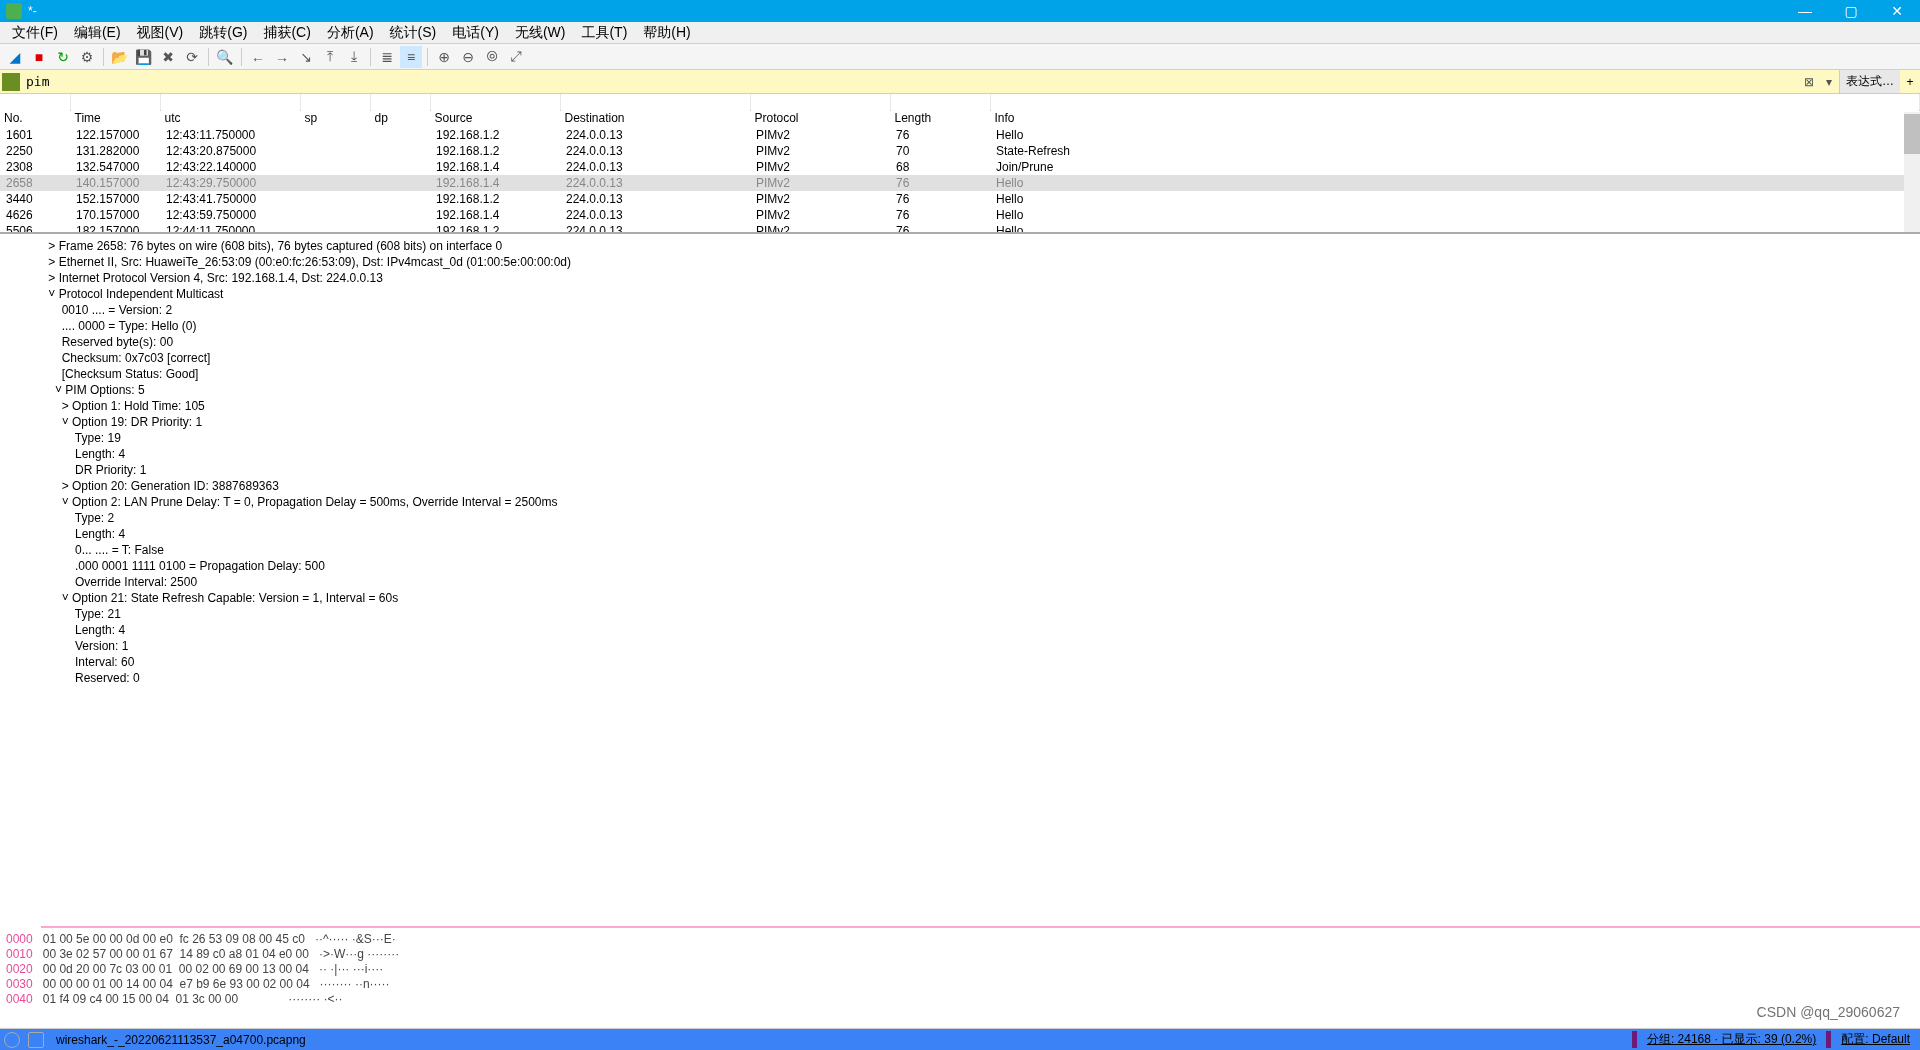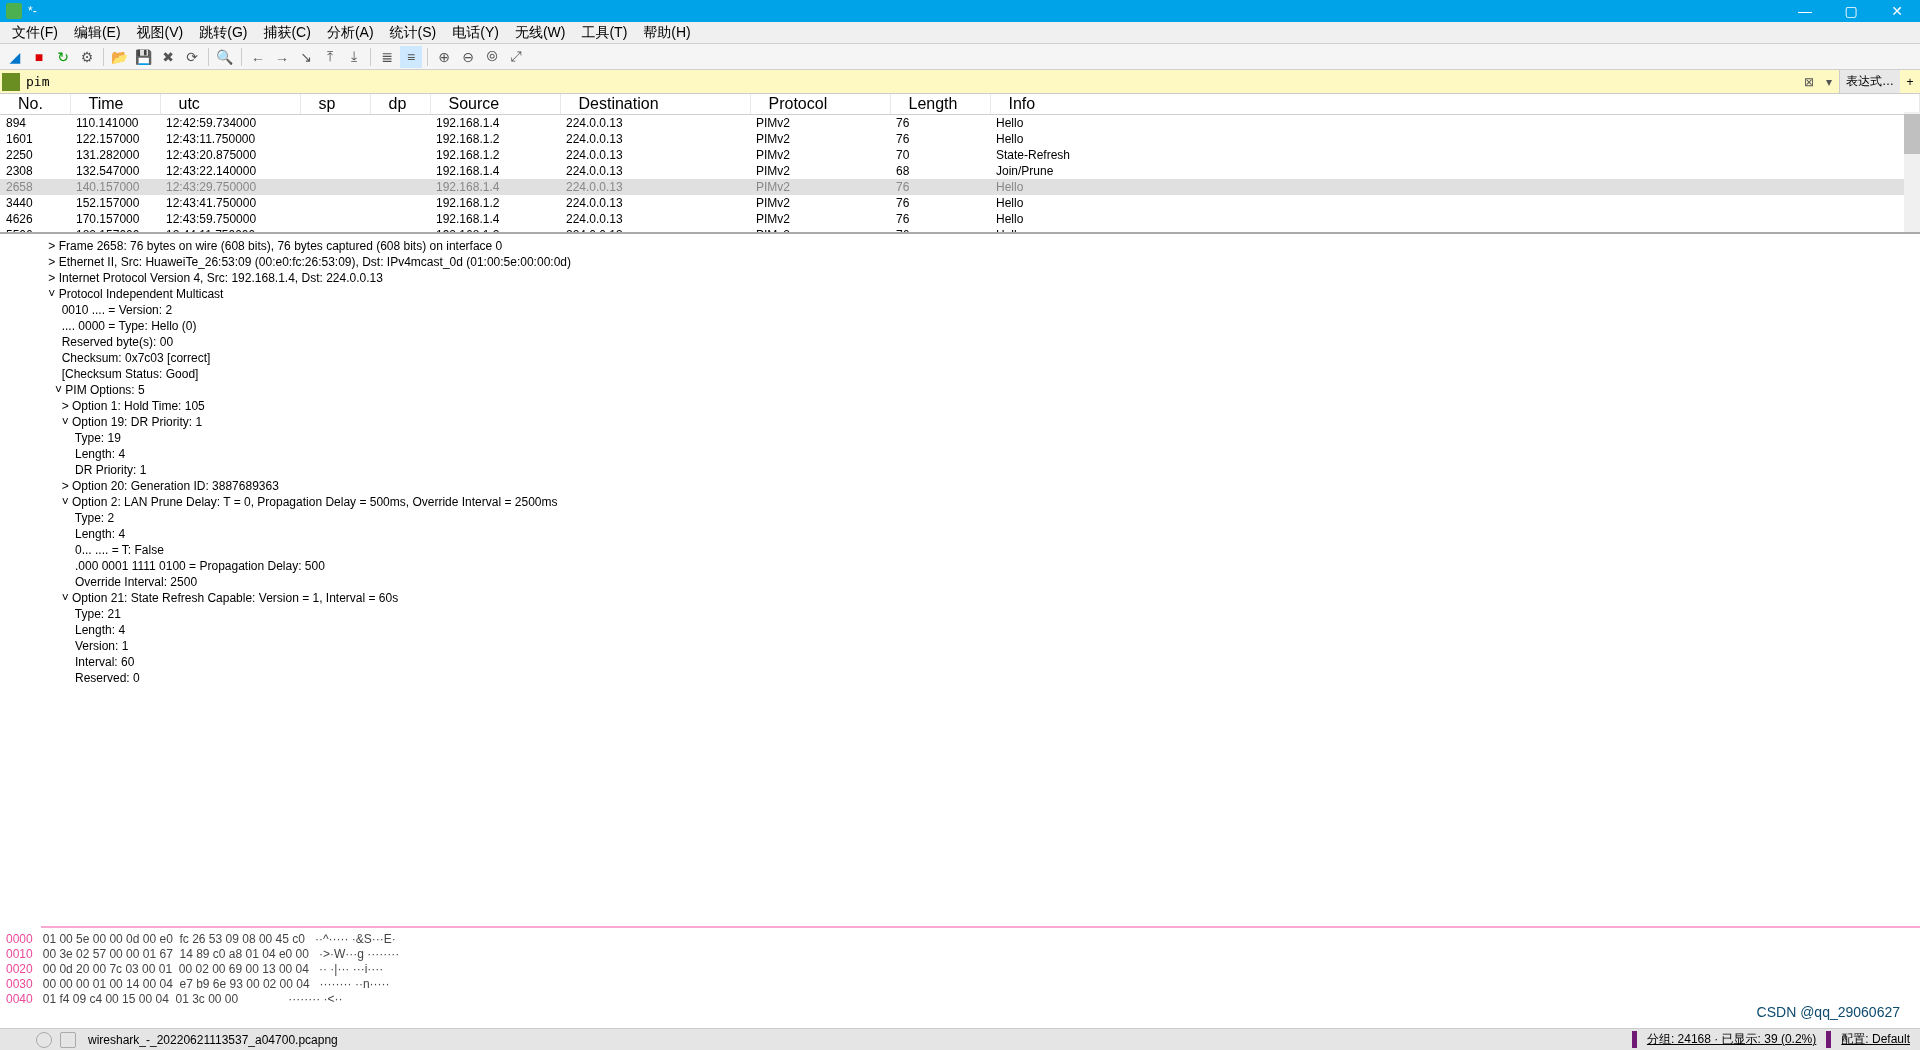"No." .packet-list th { font-size: 16px -> 12px; padding: 1px 18px -> 1px 4px; top: 0 -> 16px }
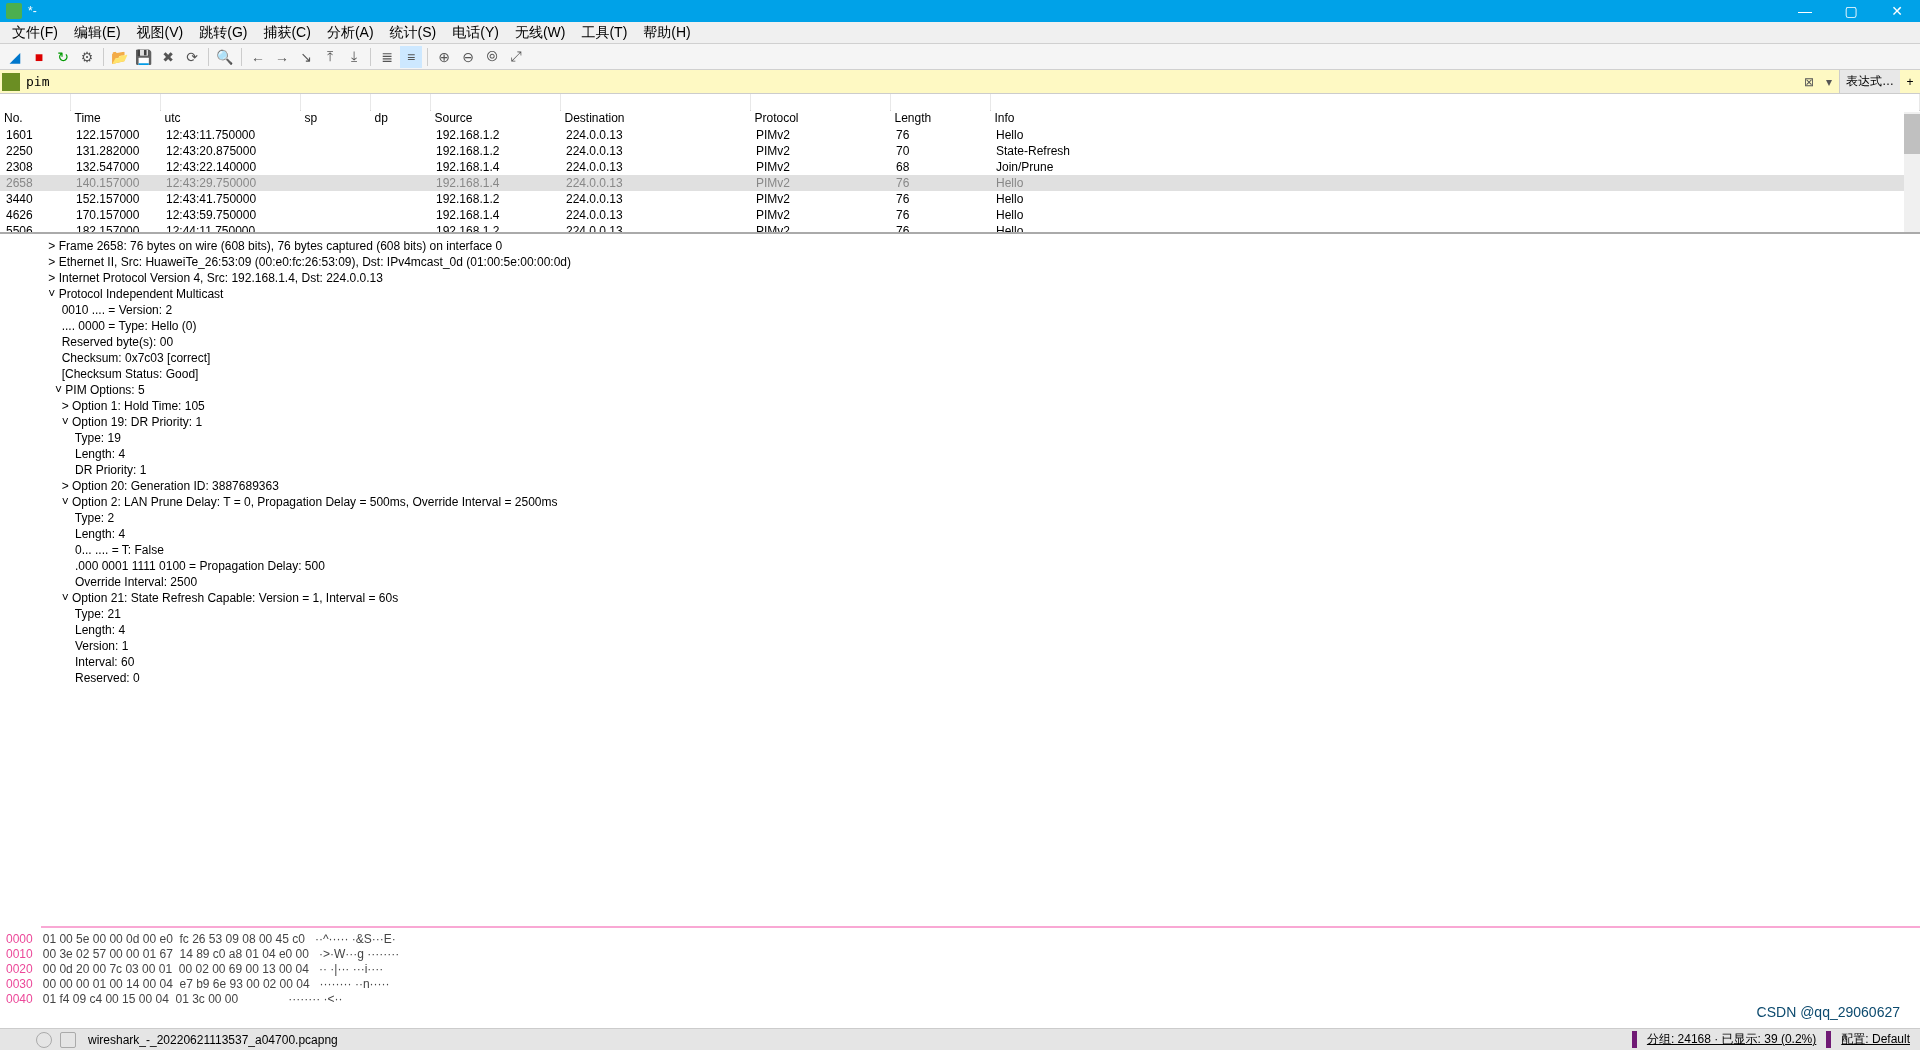"CSDN @qq_29060627" .watermark { color: #0c4a6e -> #737373 }
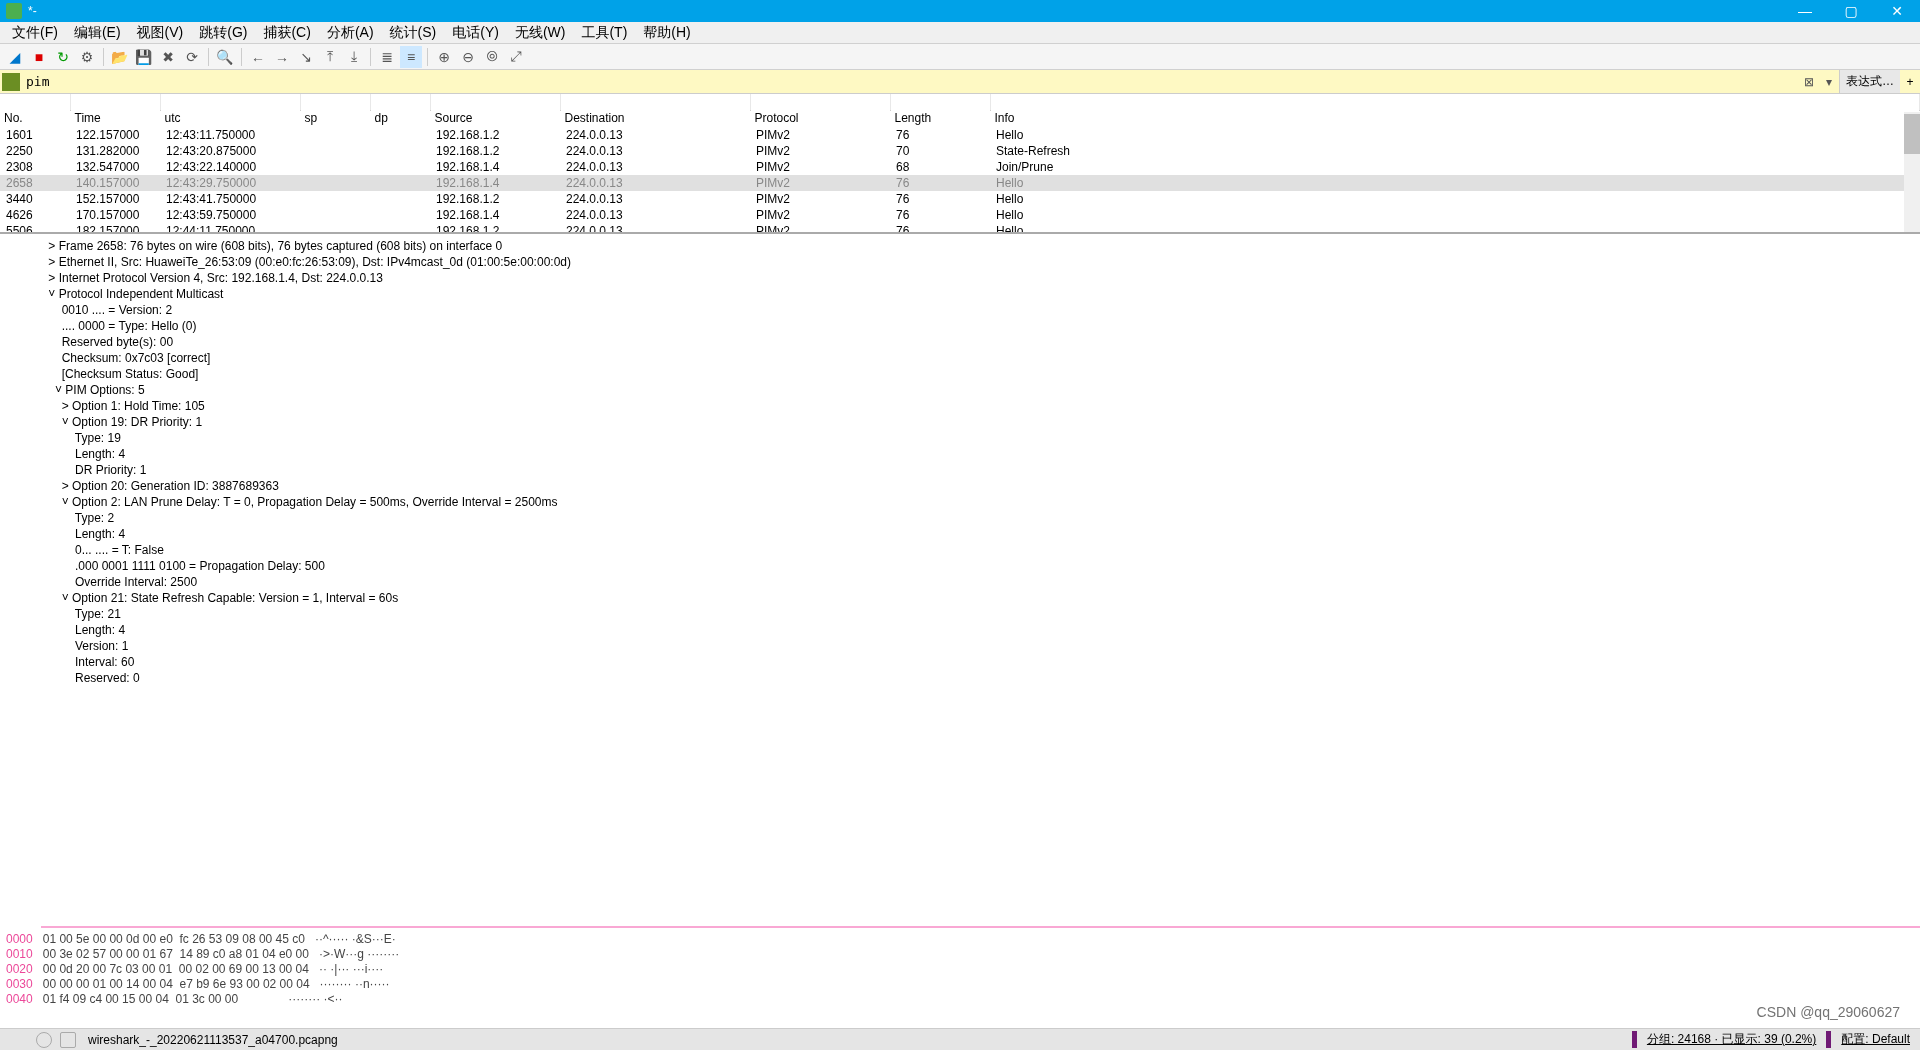"wireshark_-_20220621113537_a04700.pcapng" .status-bar { background: #e5e5e5 -> #3b82f6; padding-left: 32px -> none }
